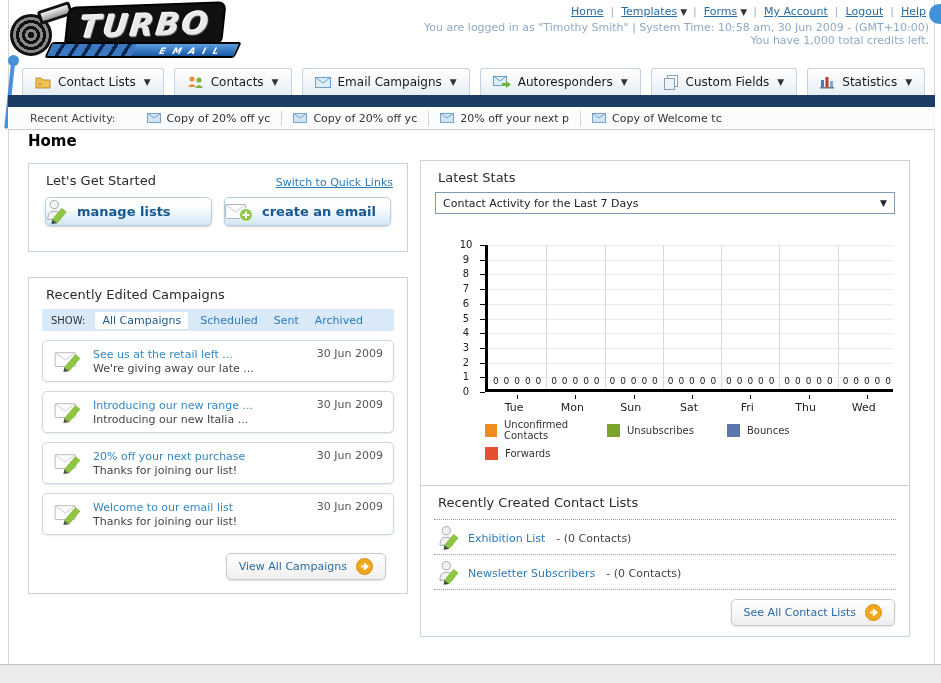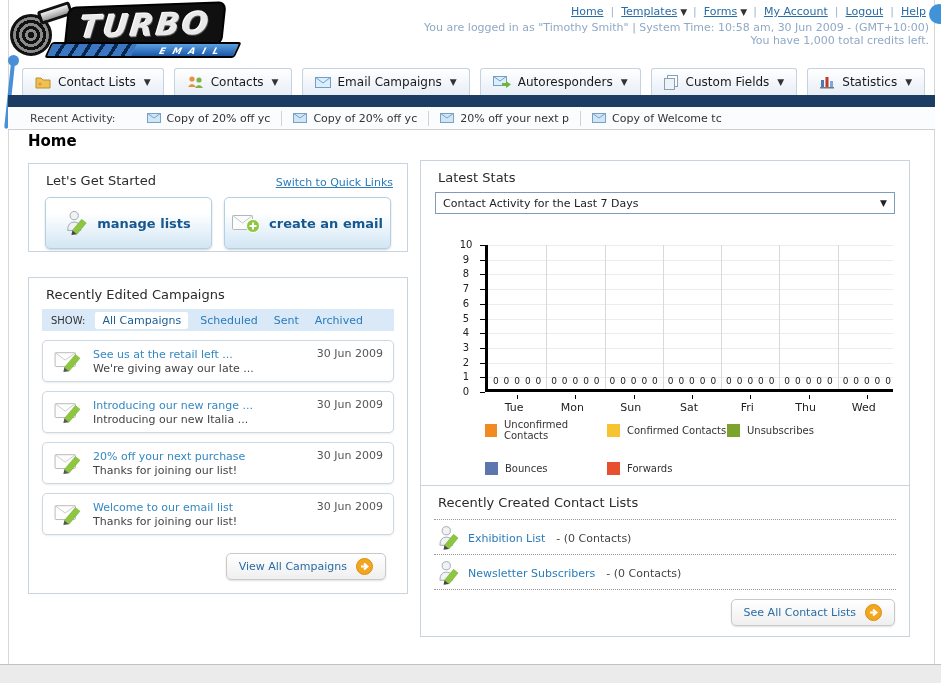"manage lists" .gs-btn { height: 52px -> 29px; justify-content: center -> flex-start }
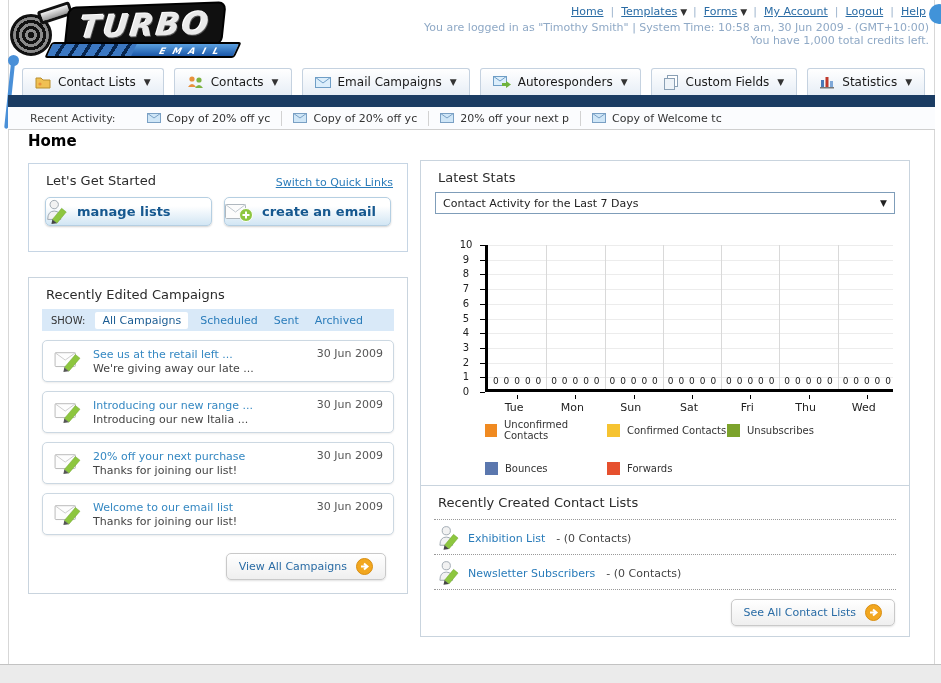"Unconfirmed Contacts" .legend { row-gap: 21px -> 6px }
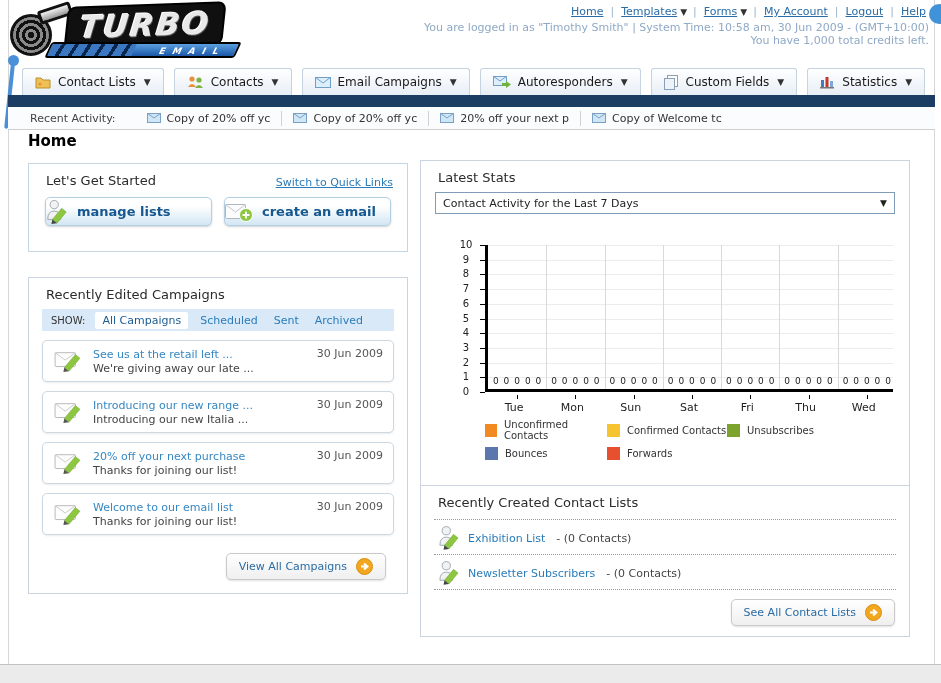"Confirmed Contacts" div.leg-entry { html: <div> <span></span> <span>Confirmed Contacts</span> </div> -> none }
